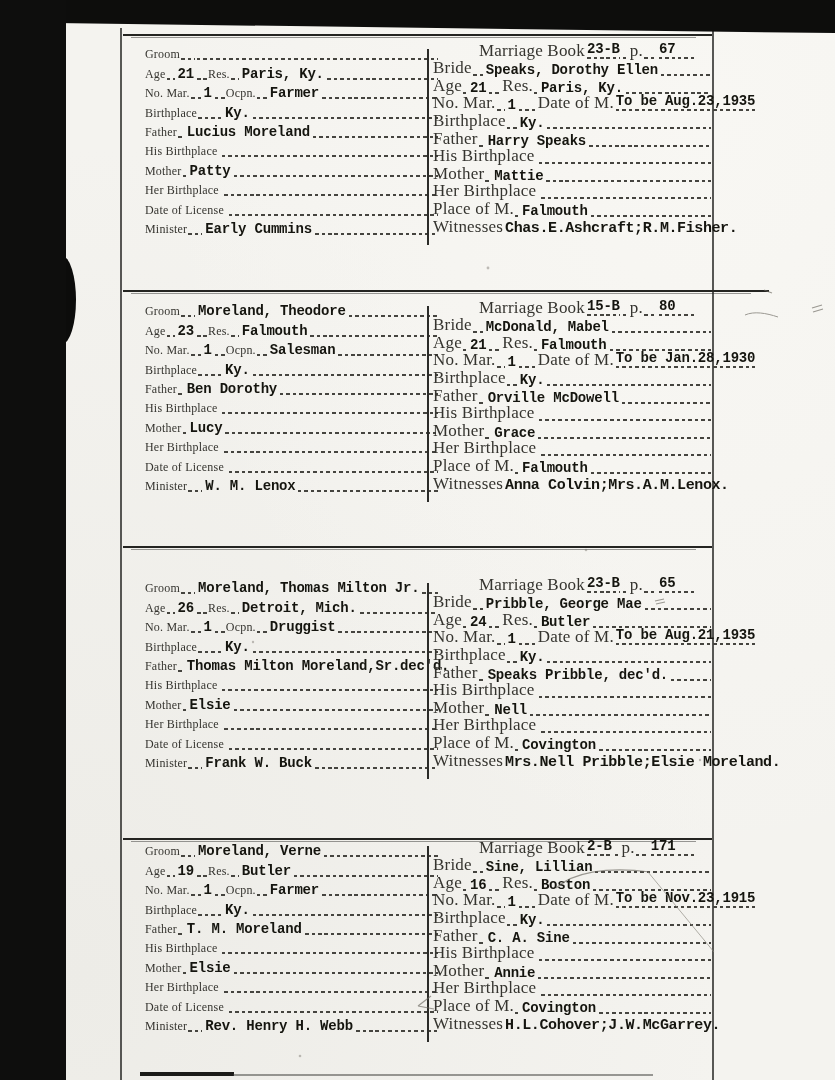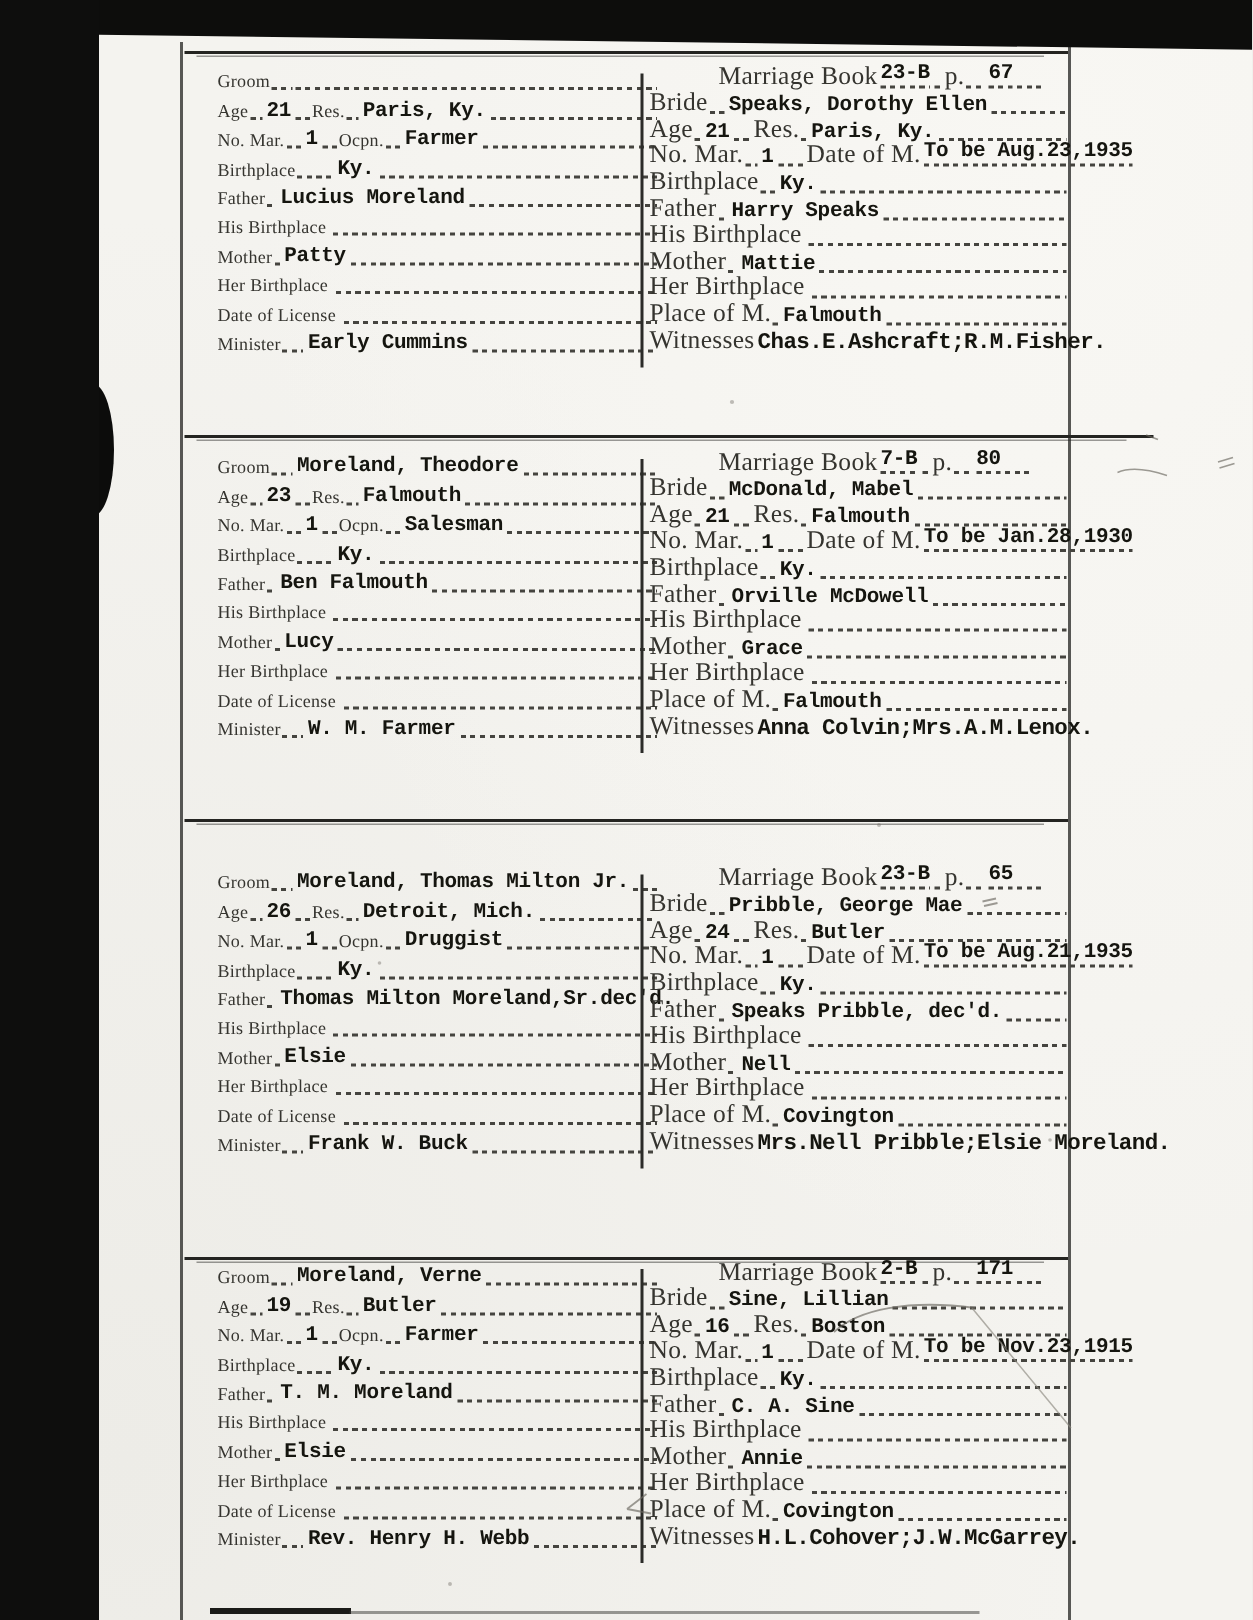"7-B" span.val { text: 7-B -> 15-B }
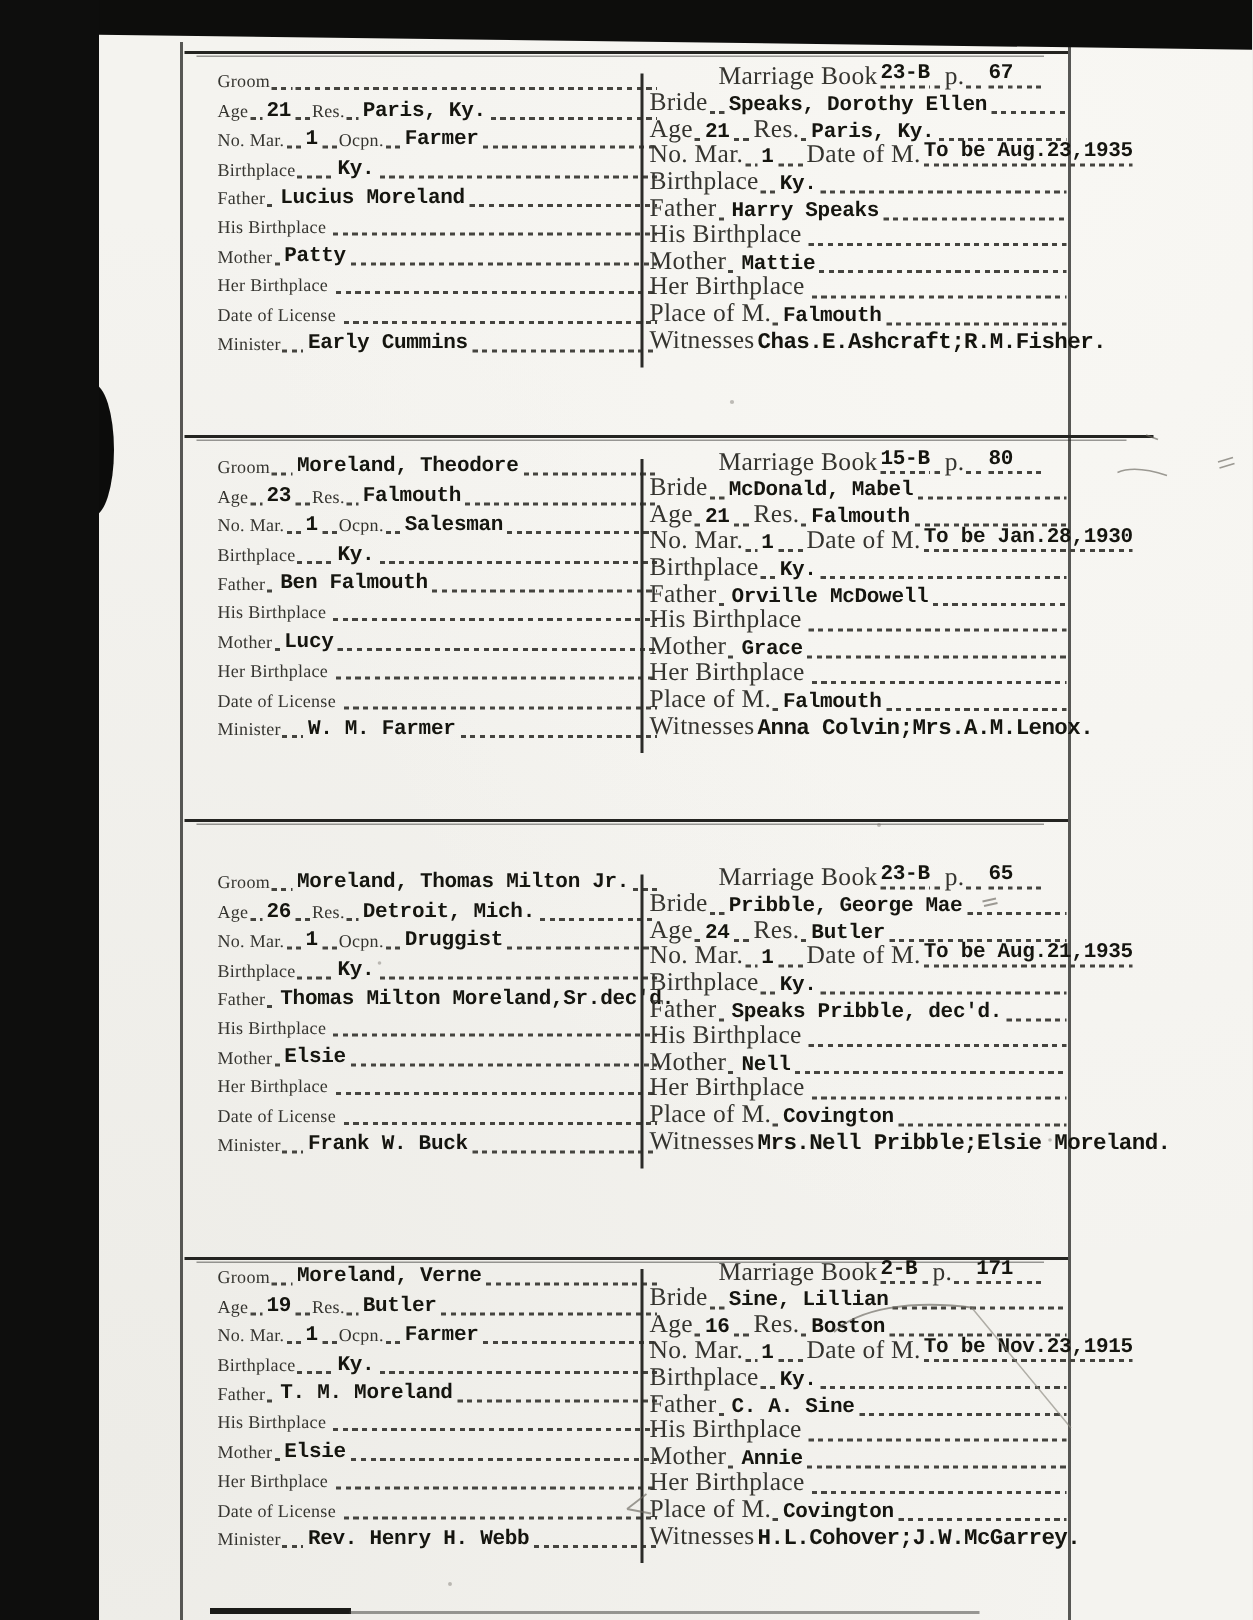"Ben Falmouth" span.val { text: Falmouth -> Dorothy }
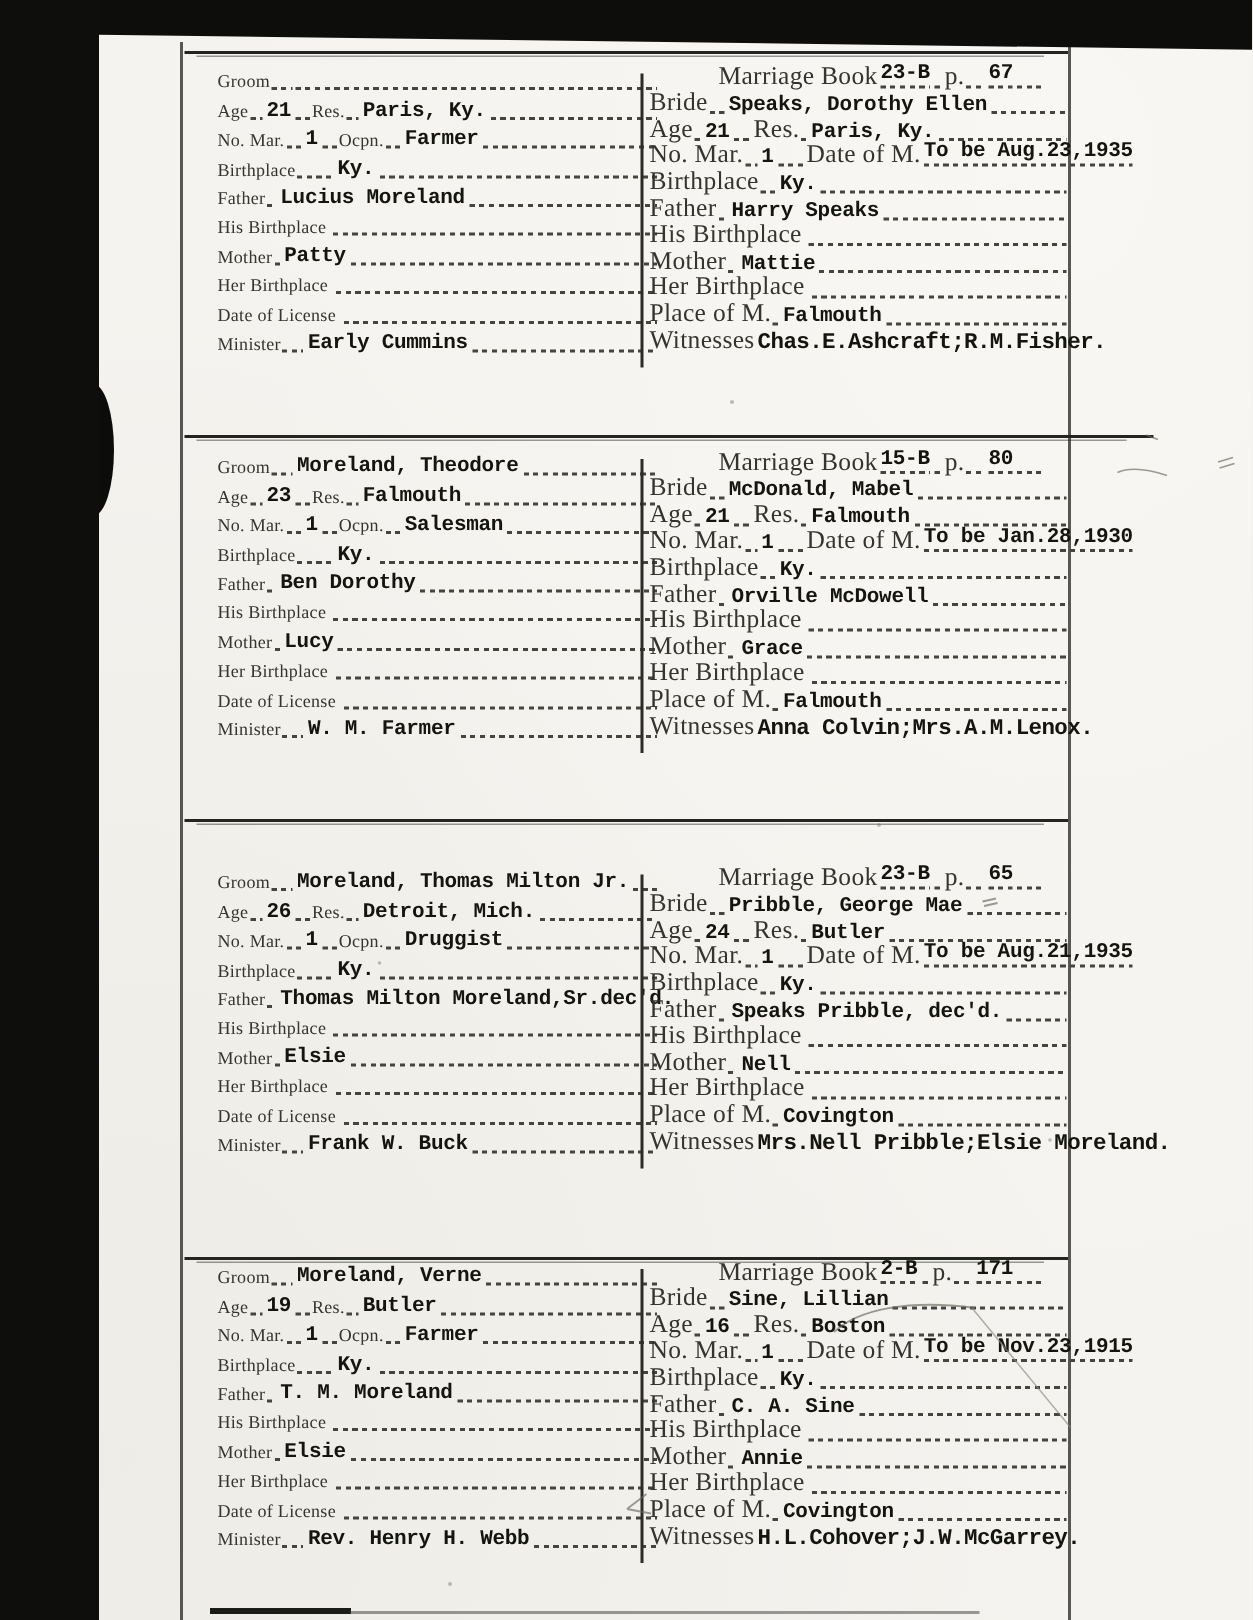"W. M. Farmer" span.val { text: Farmer -> Lenox }
